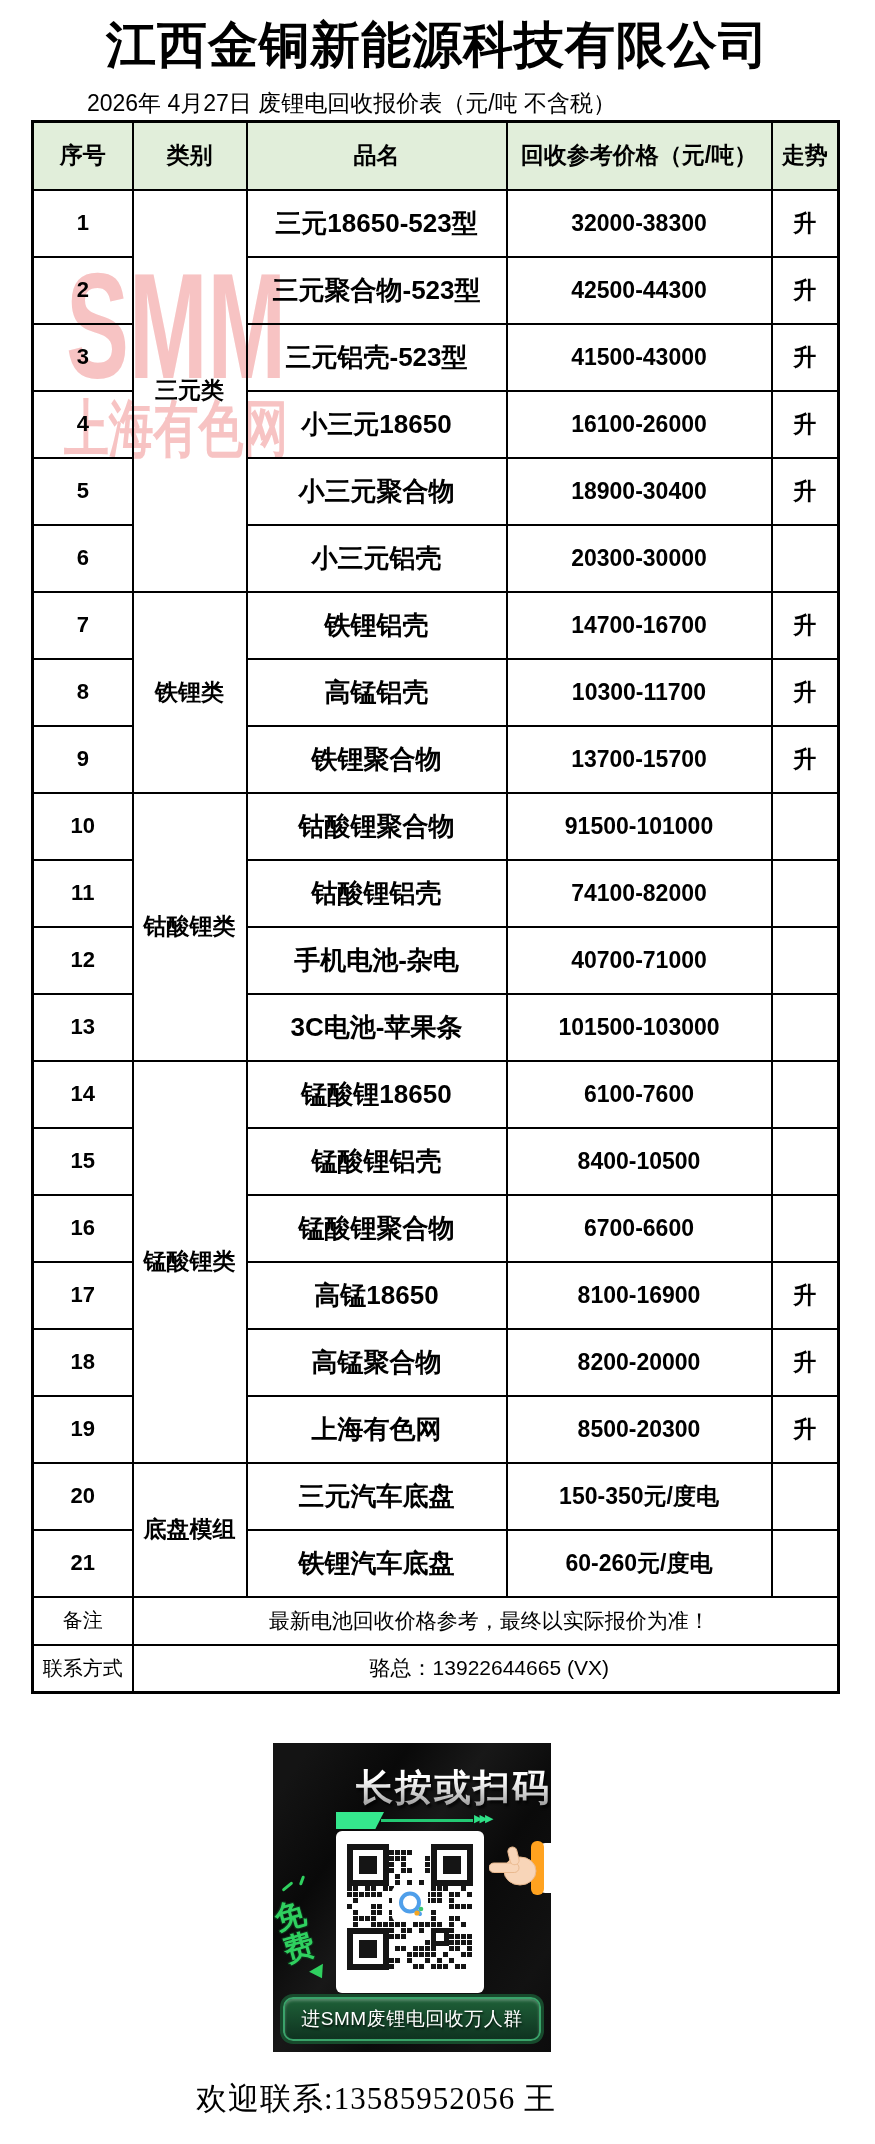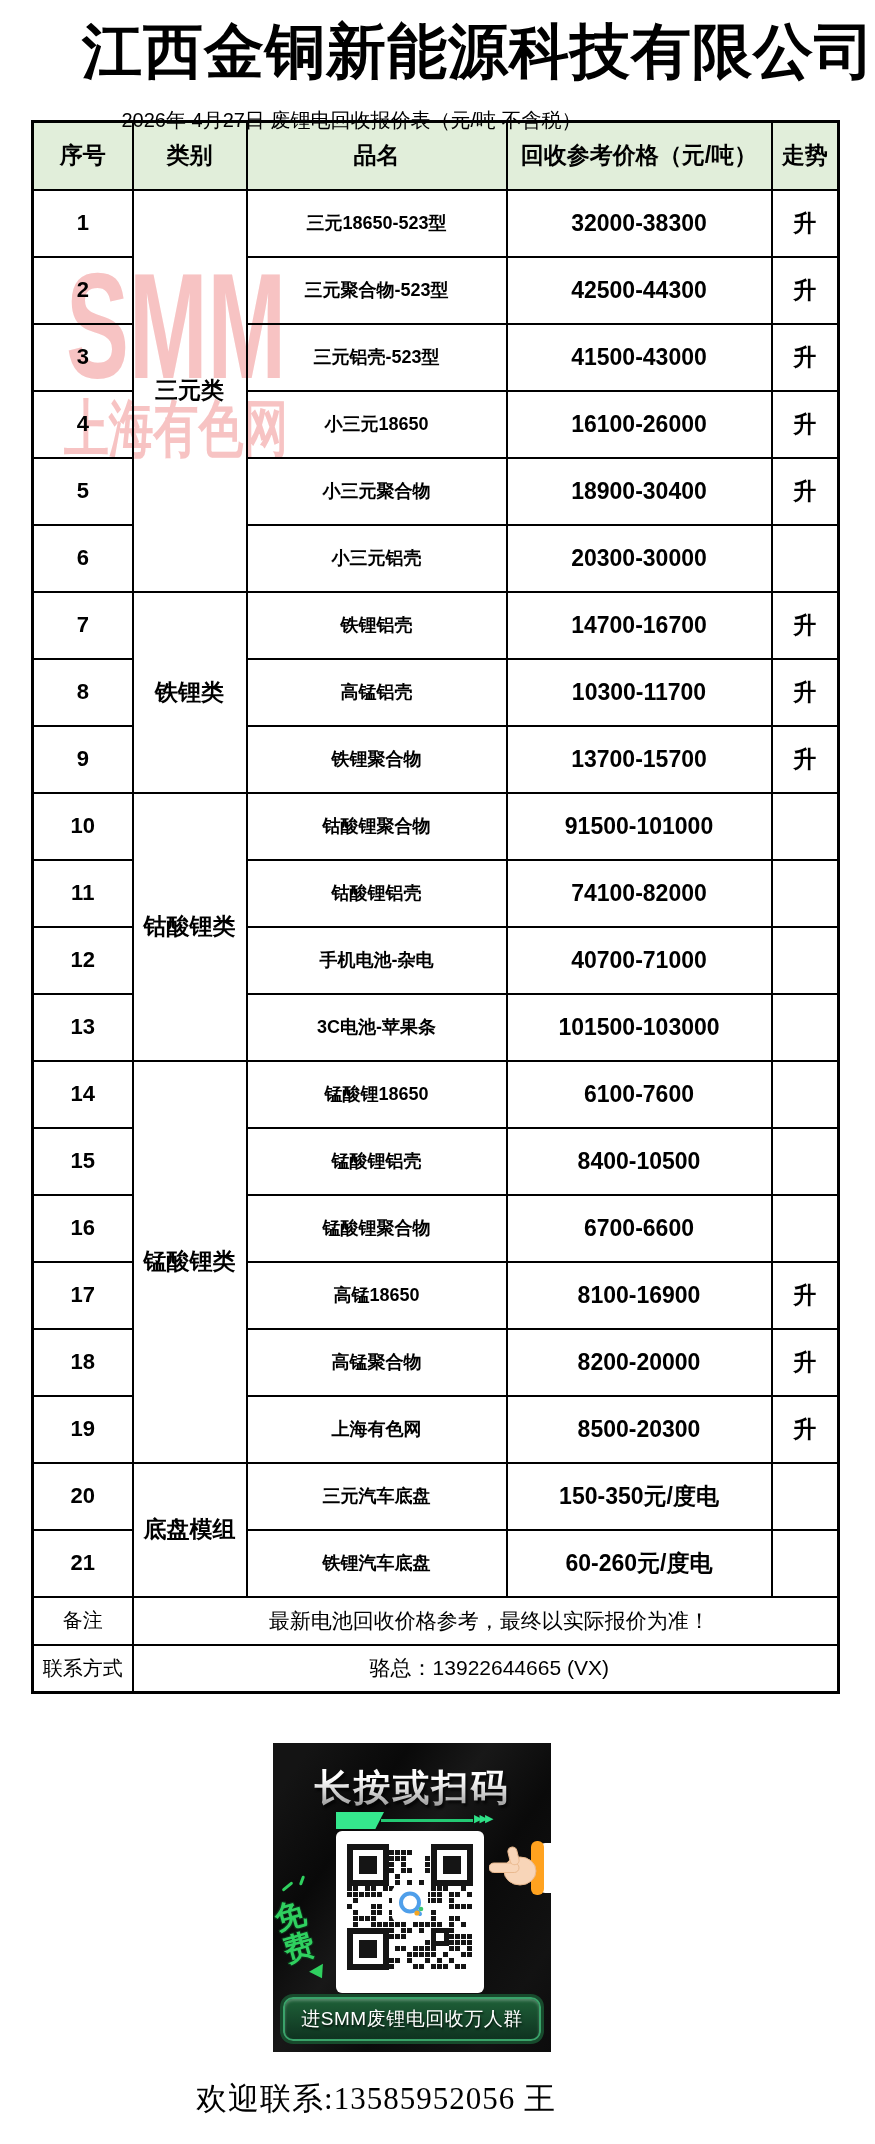"江西金铜新能源科技有限公司" .title { font-size: 60px -> 50px; text-align: right -> center }
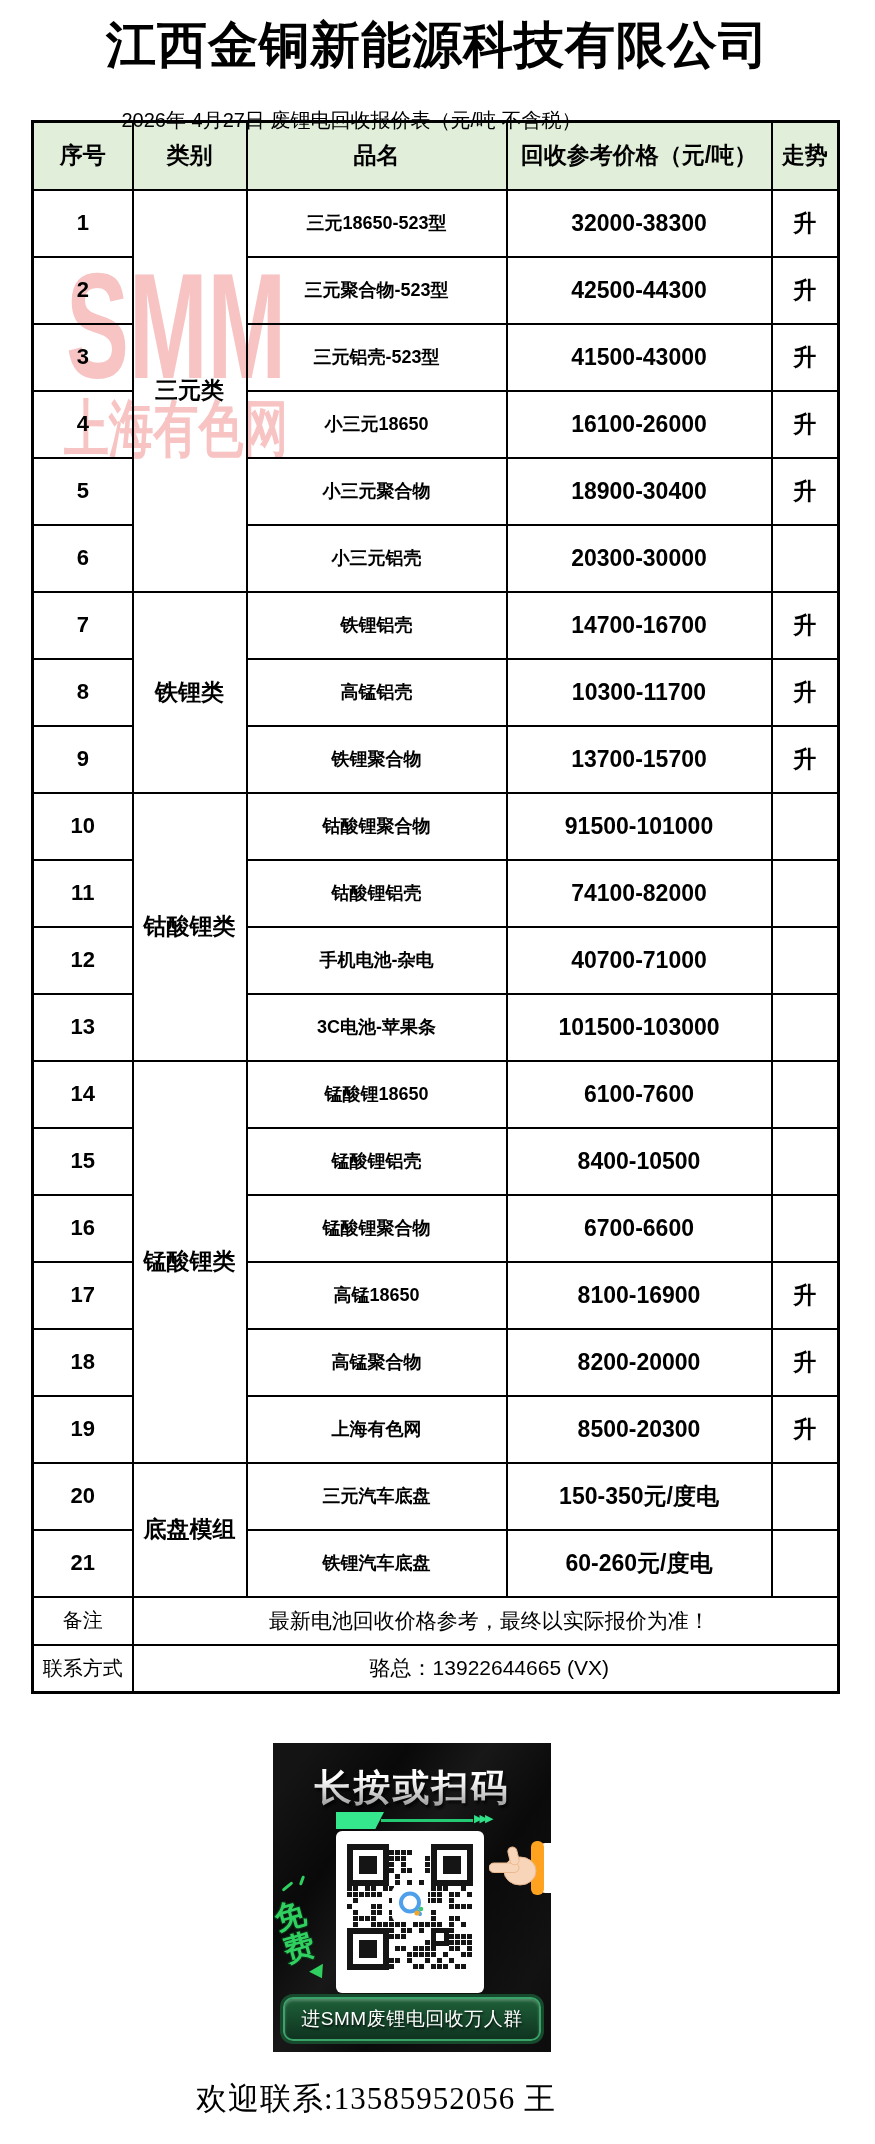"2026年 4月27日 废锂电回收报价表（元/吨 不含税）" .subtitle { font-size: 20px -> 23px; margin-top: 19px -> none }
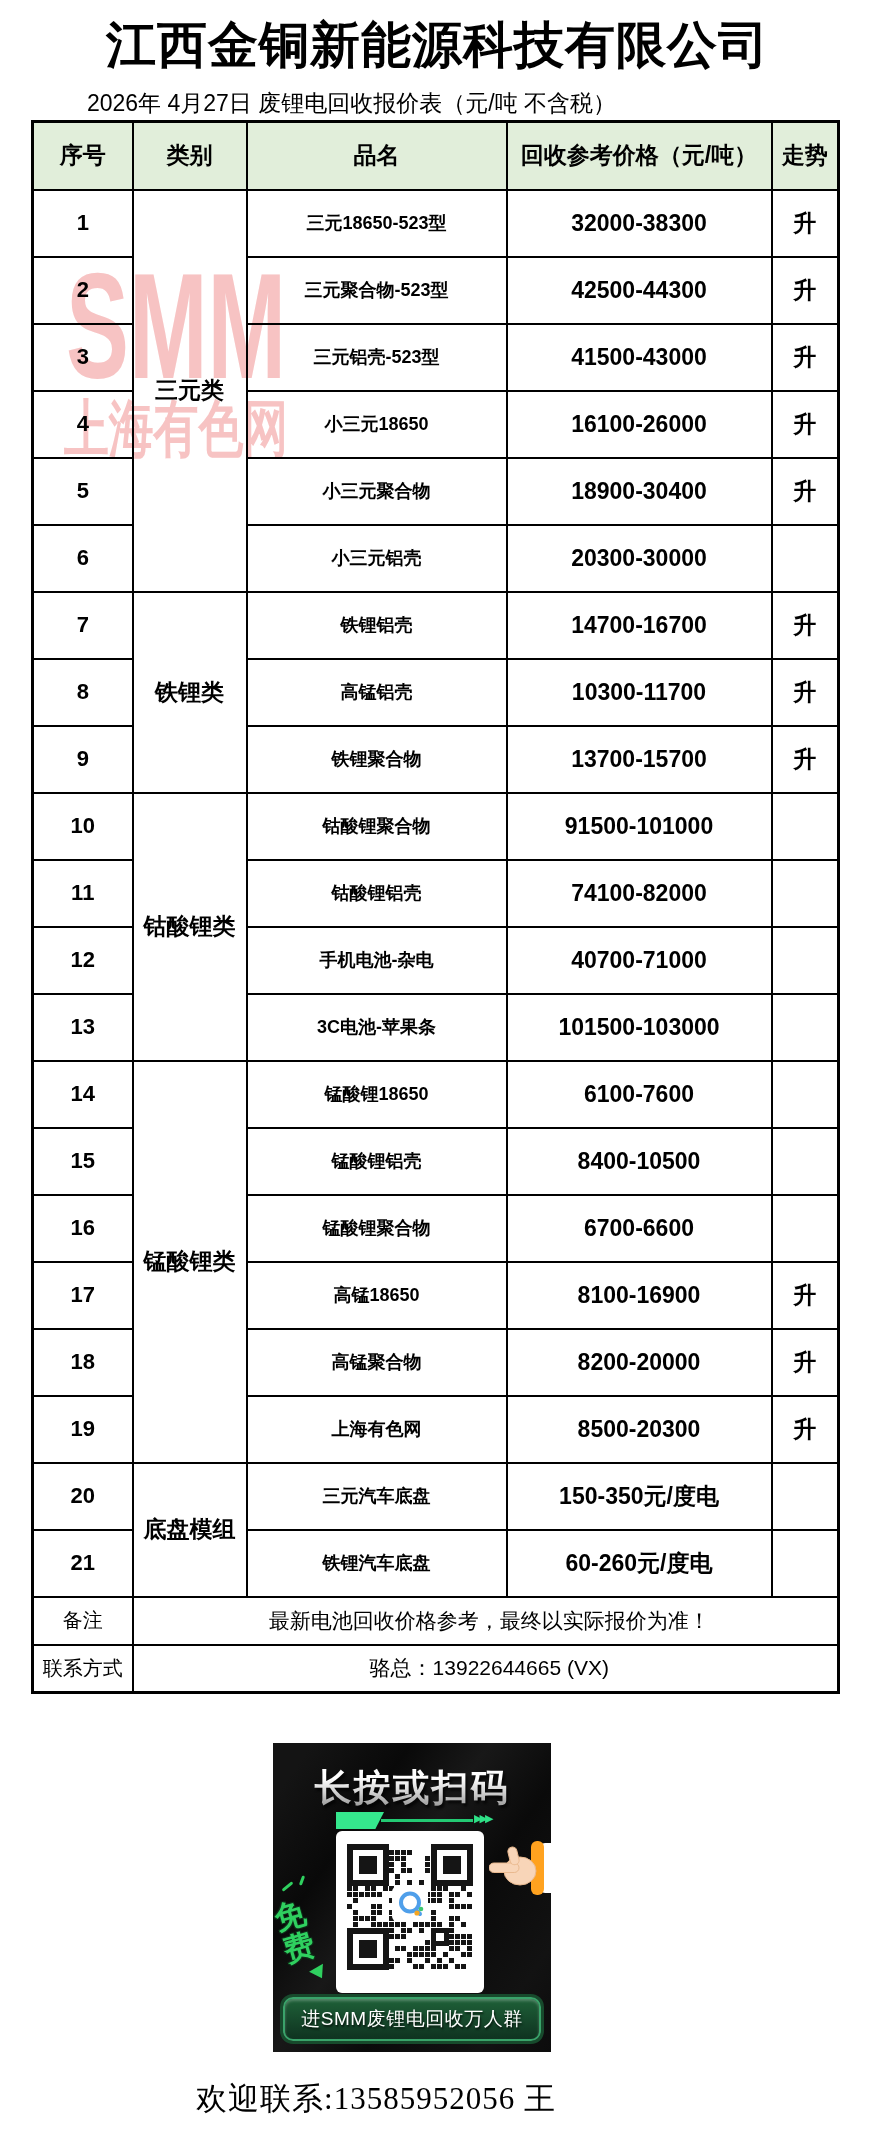"三元18650-523型" .c-name { font-size: 18px -> 26px }
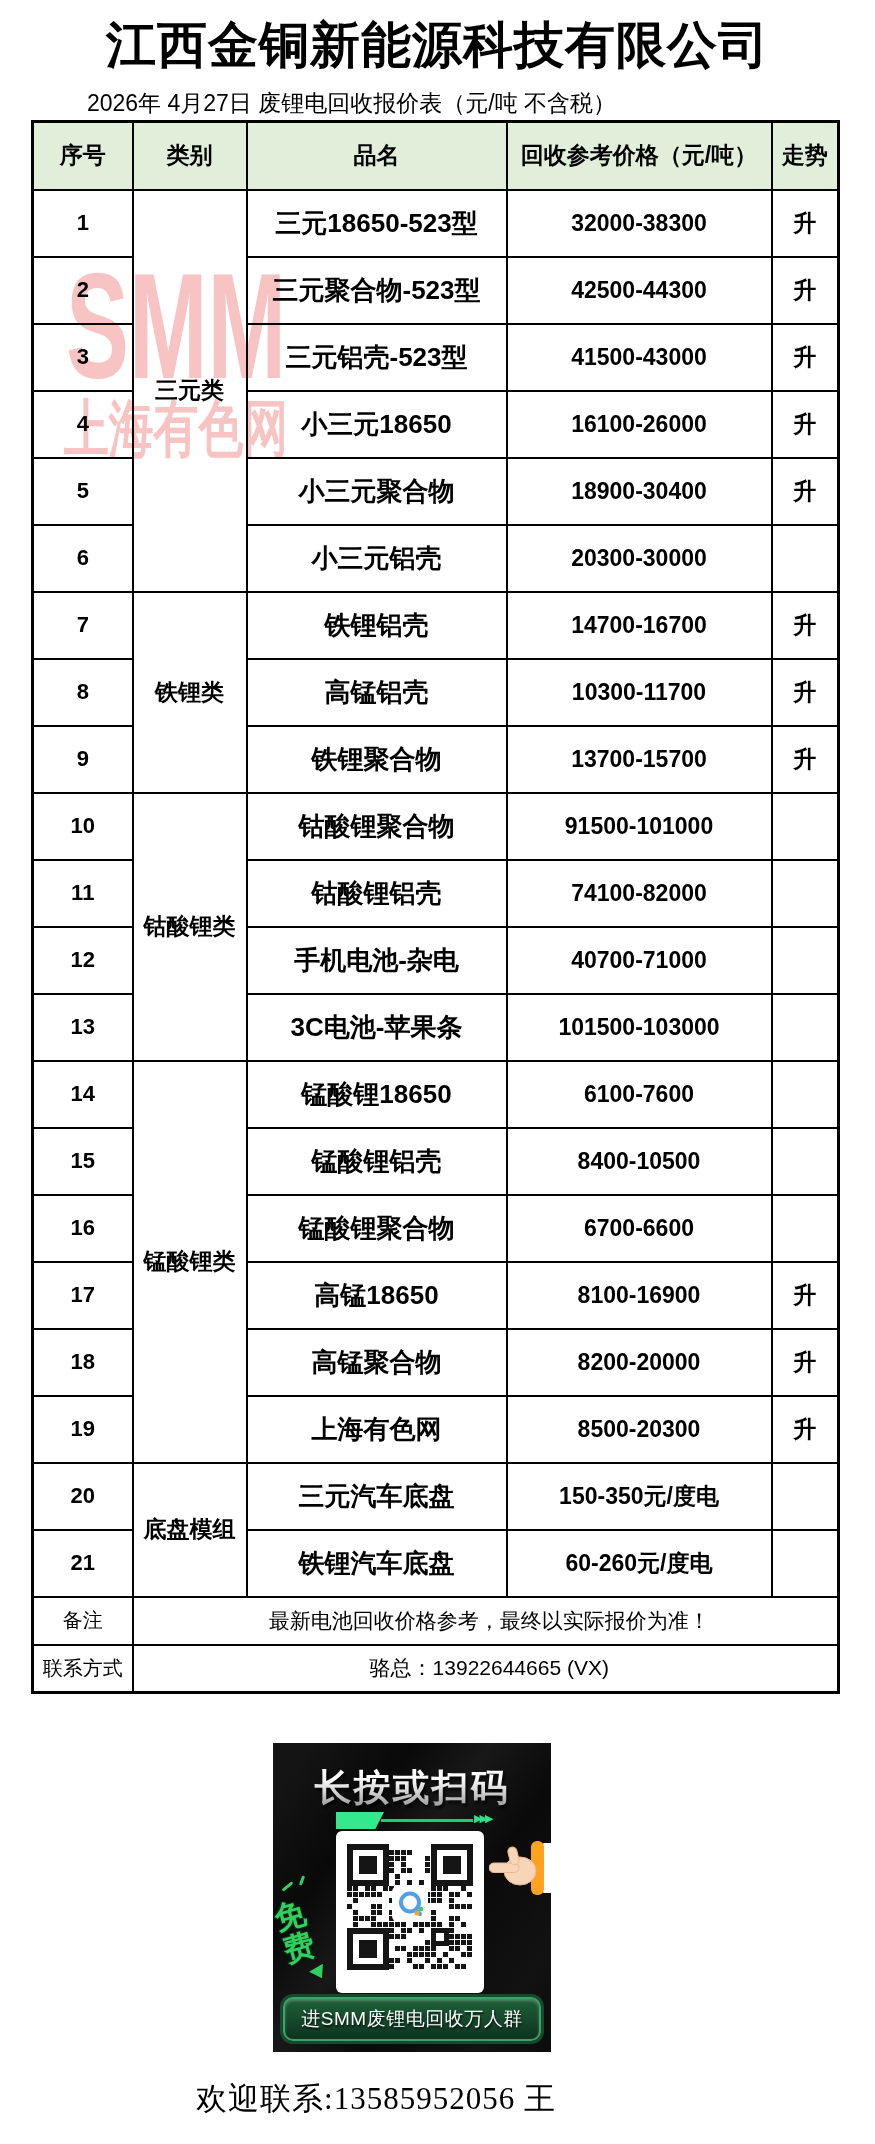"长按或扫码" .banner-headline { text-align: center -> right }
